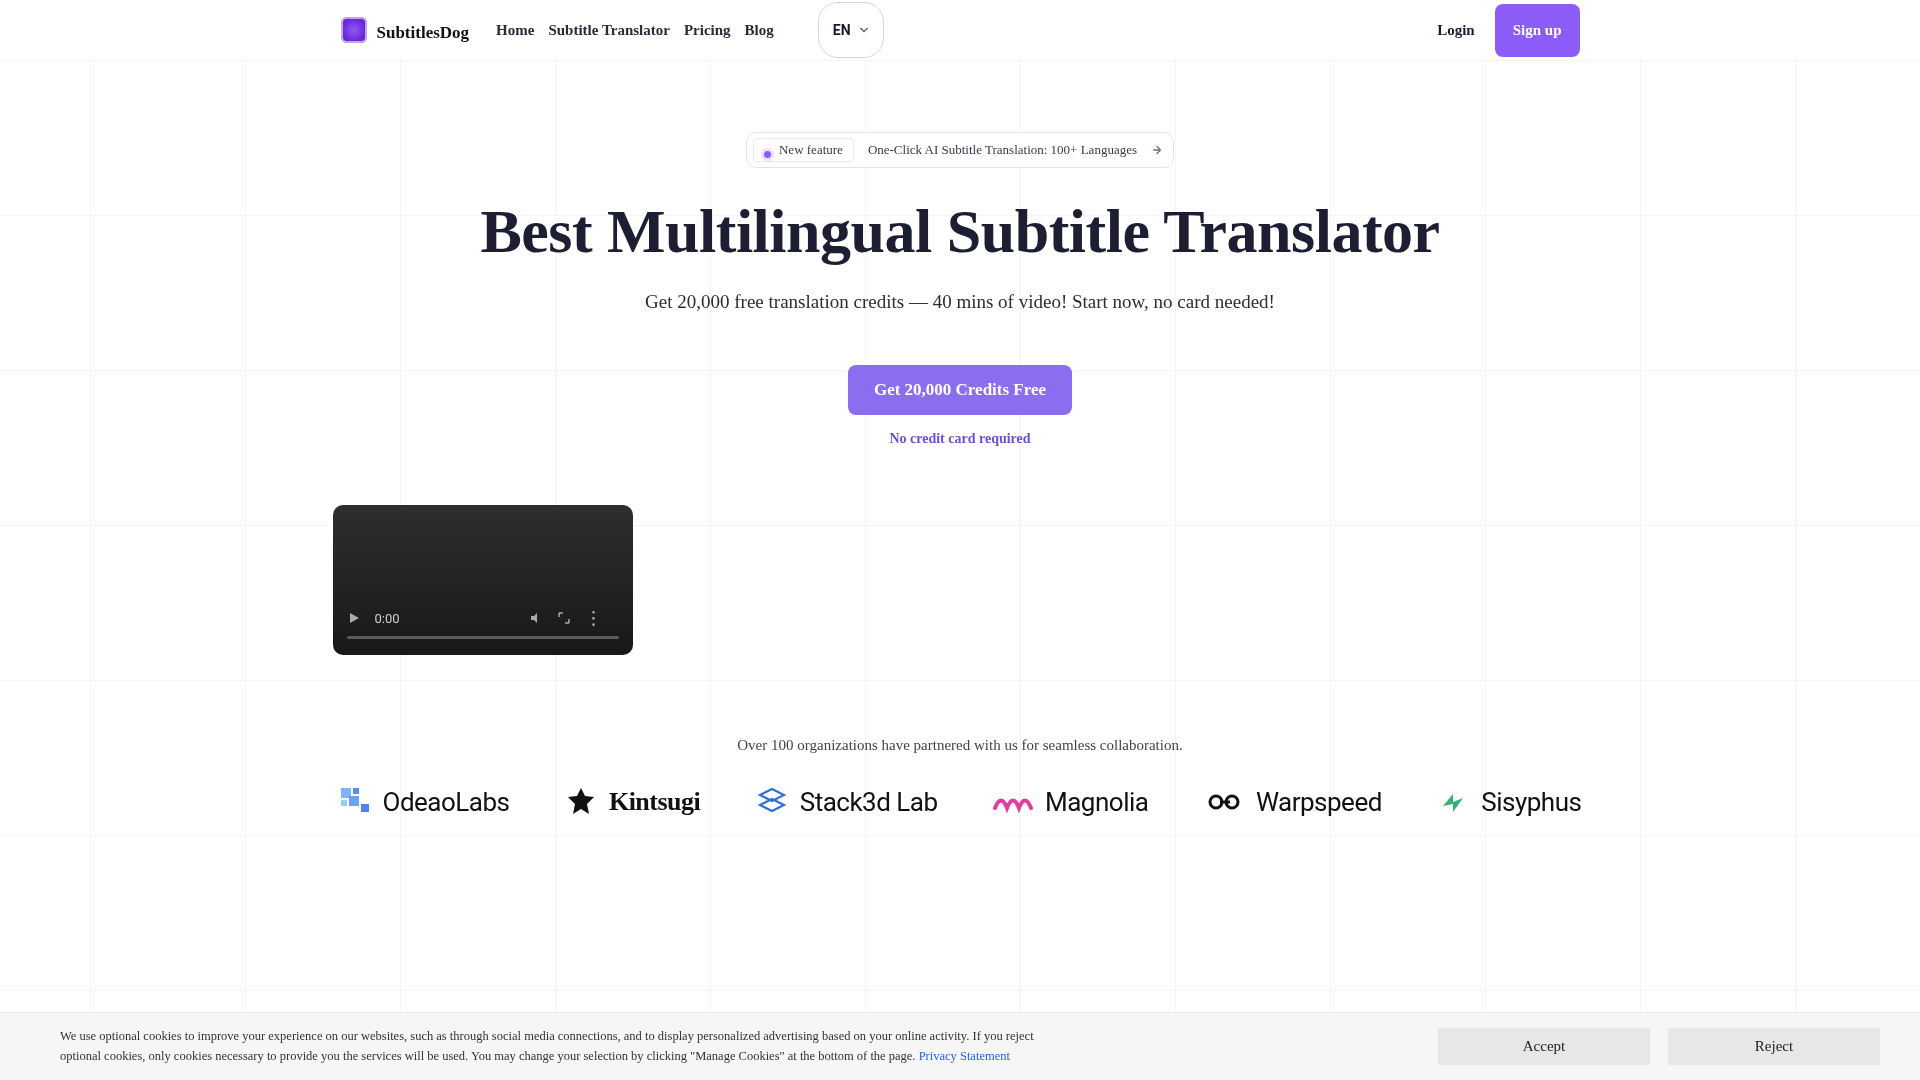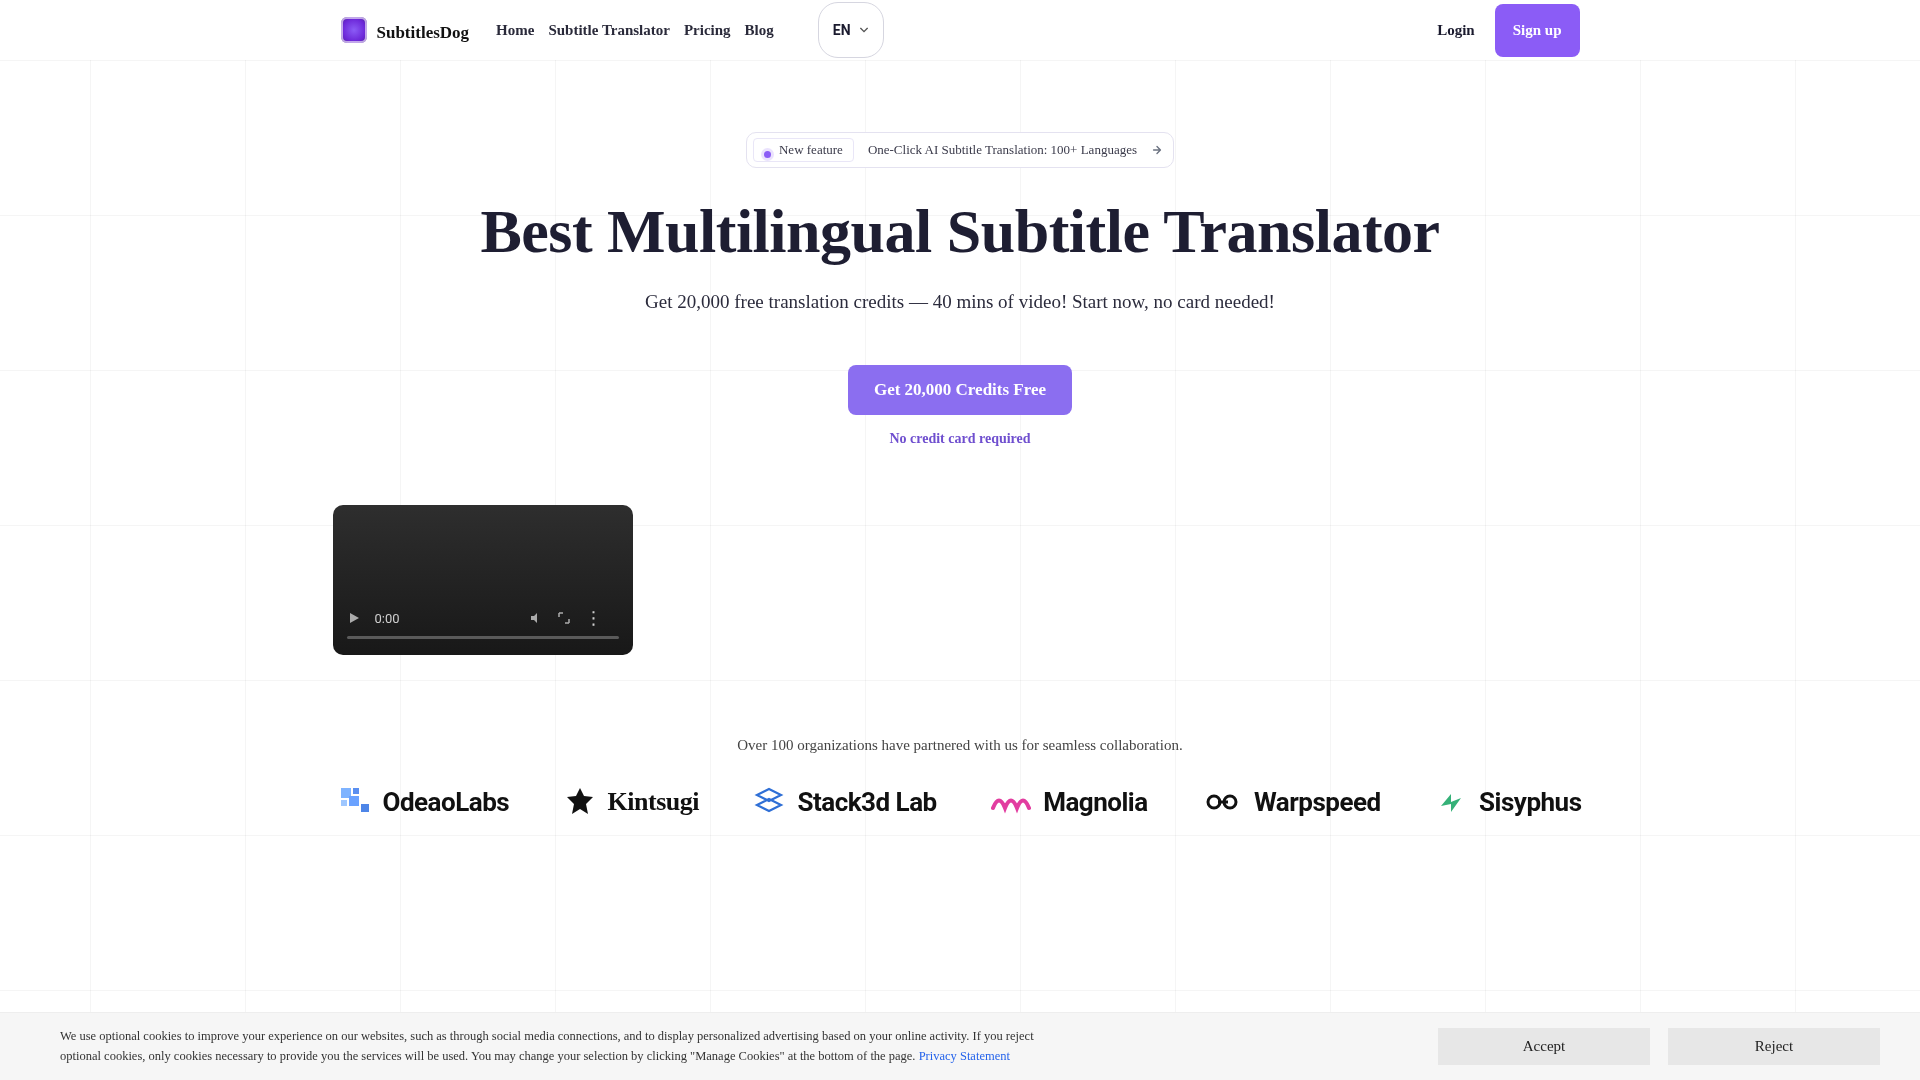"OdeaoLabs" .logo-text { font-weight: 700 -> 400 }
